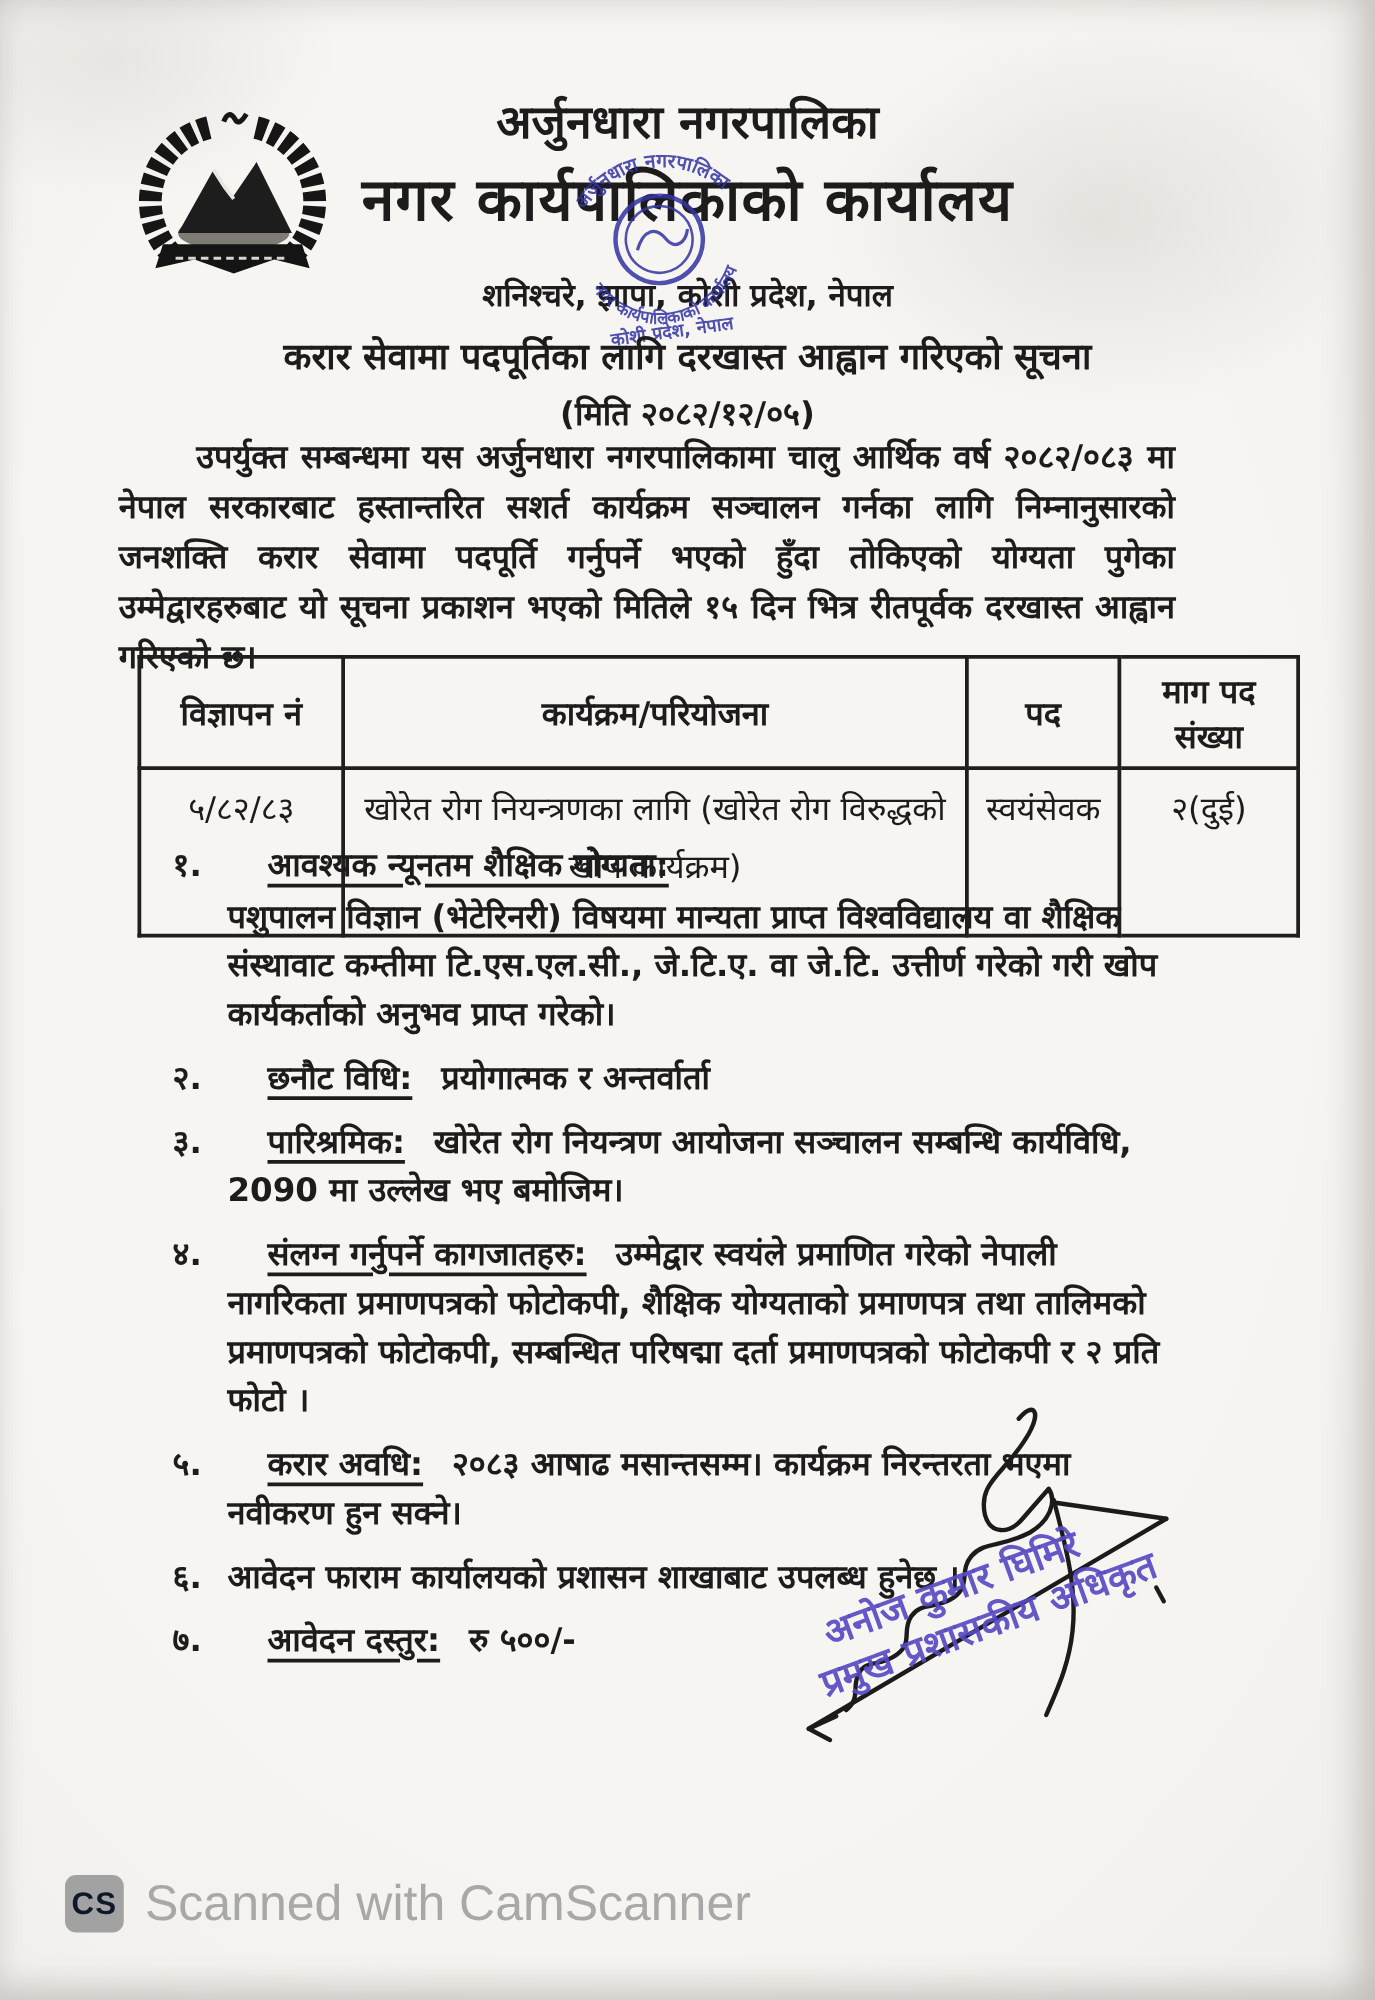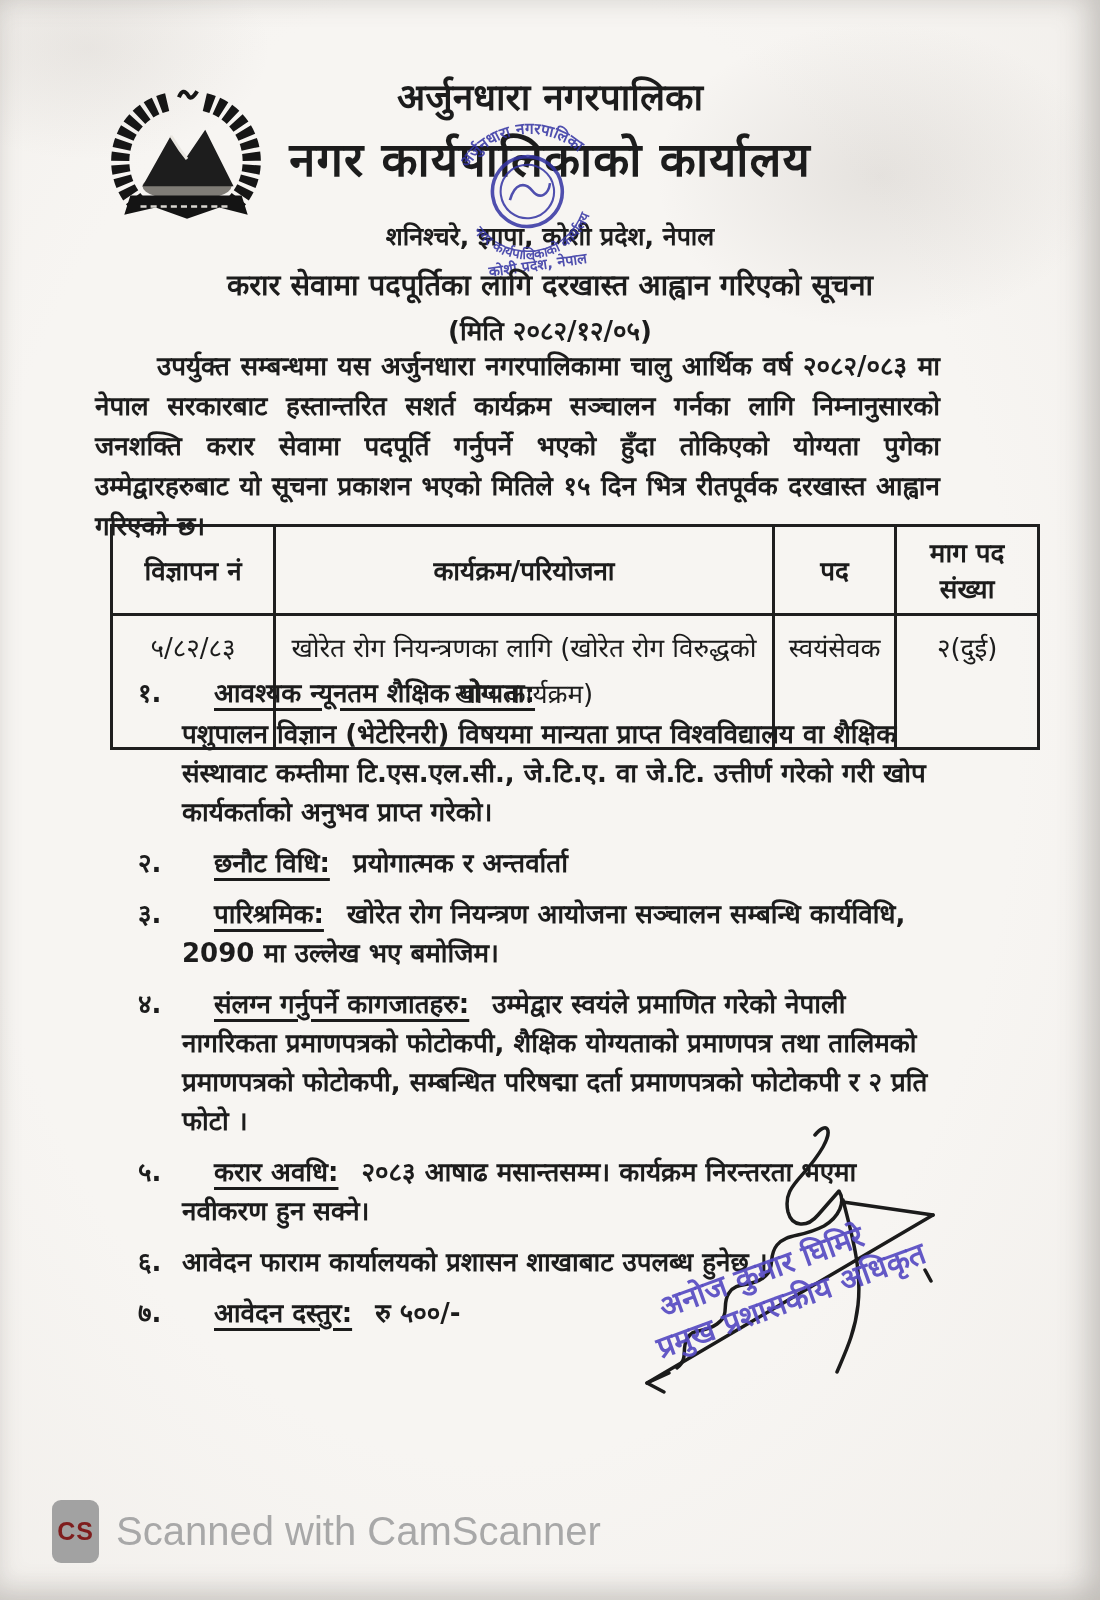"CS" .cs-icon { color: #7f1d1d -> #0f172a; height: 63px -> 46px }
